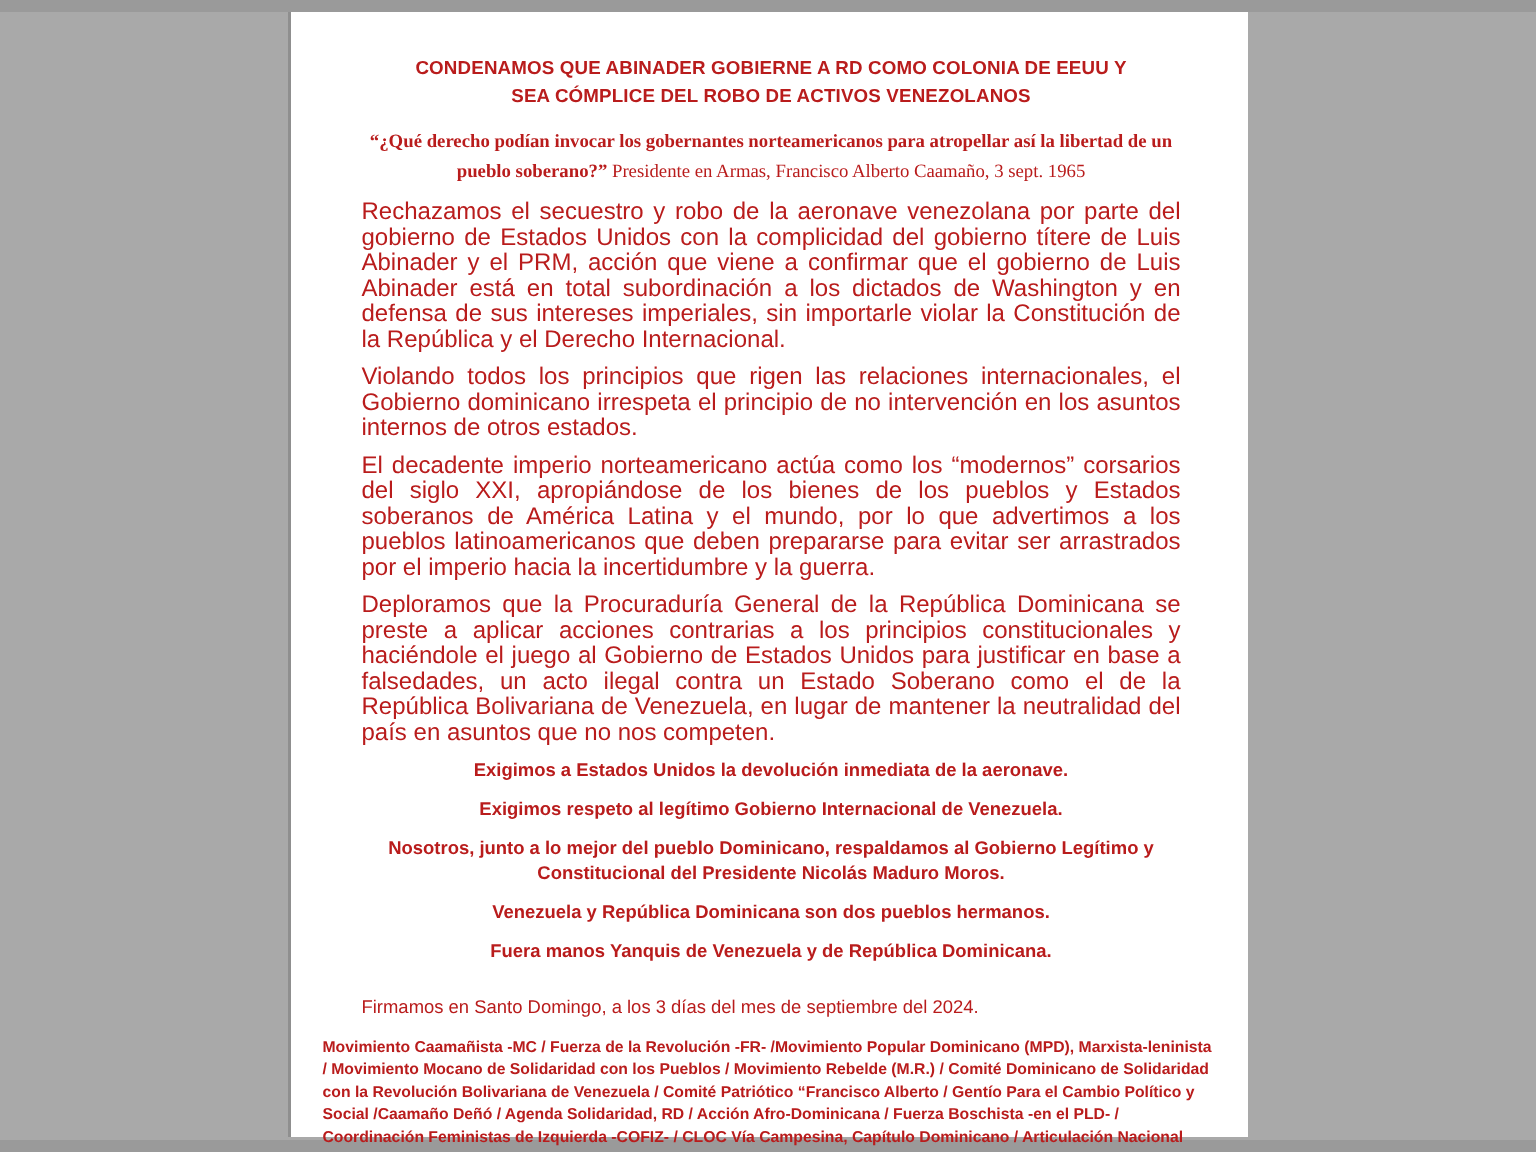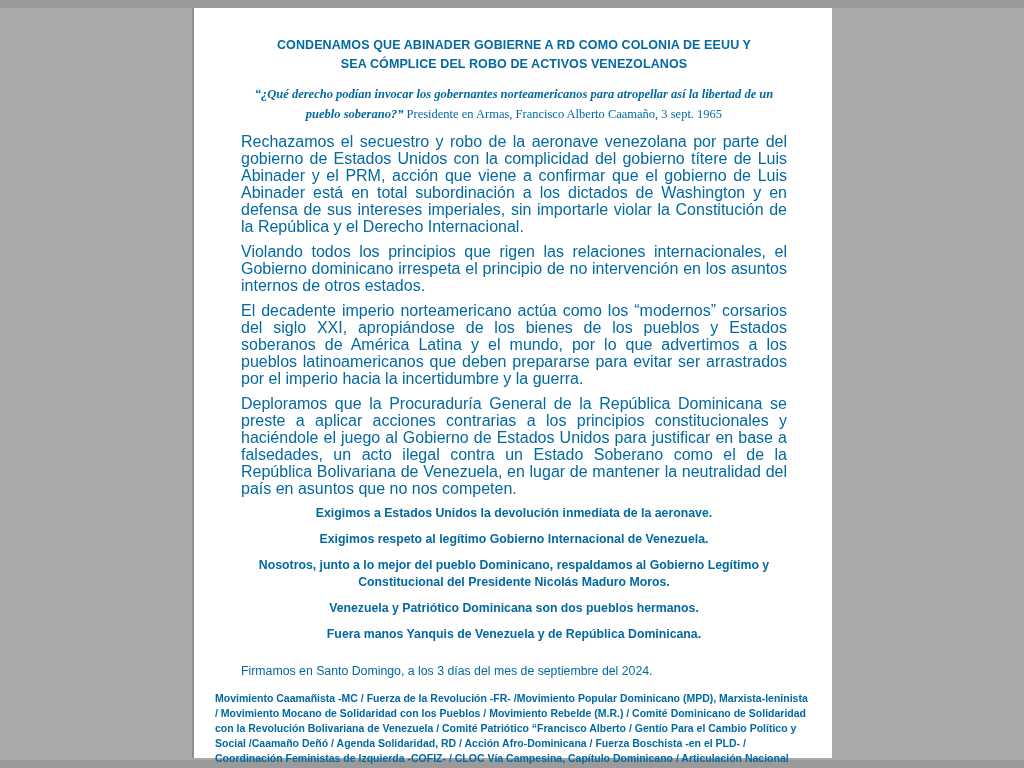"CONDENAMOS QUE ABINADER GOBIERNE A" .paper { color: #0369a1 -> #b91c1c }
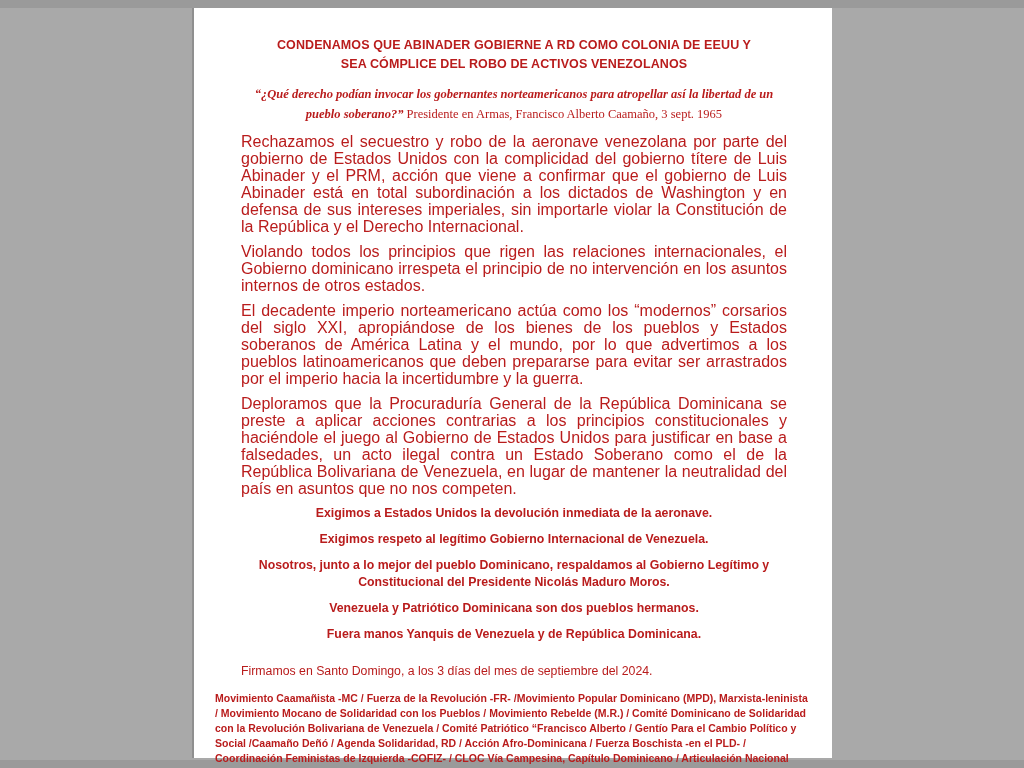"“¿Qué derecho podían invocar los" .epigraph .quote-text { font-style: italic -> none }
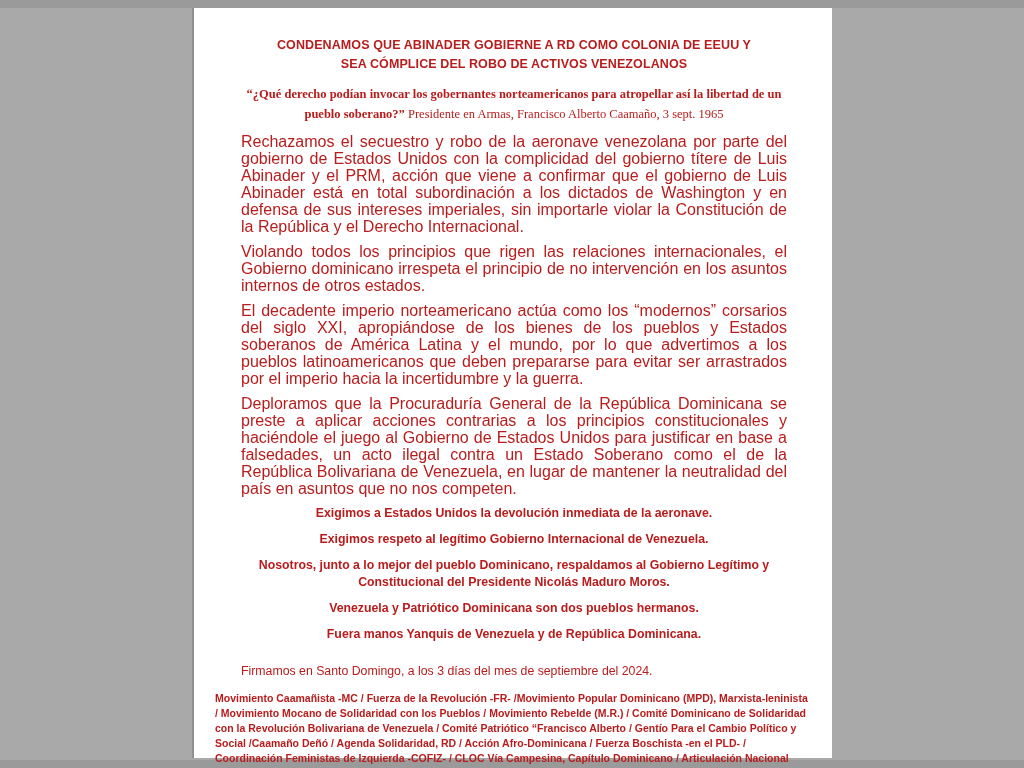"Venezuela y Patriótico Dominicana son" p.demand { text: Patriótico -> República }
